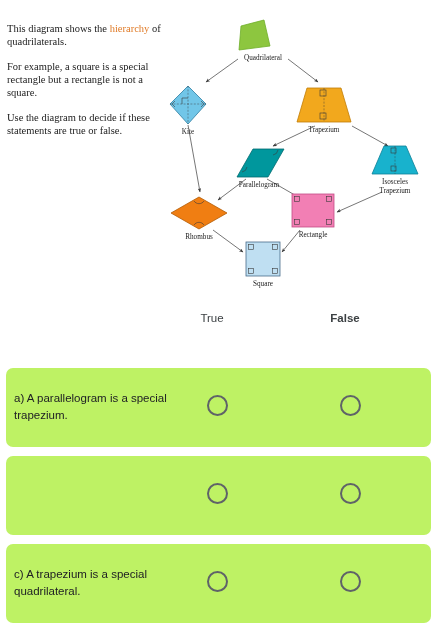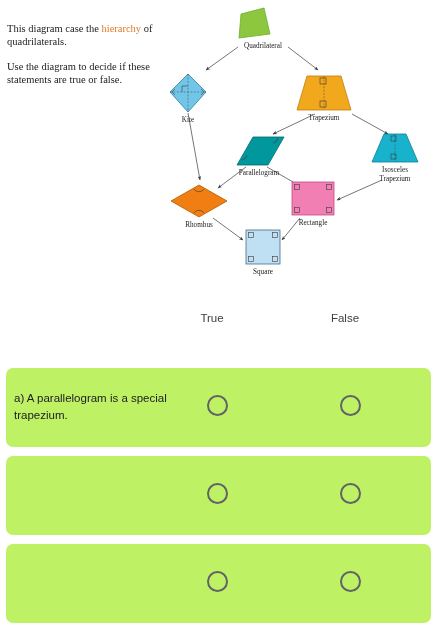"This diagram case the" span { text: case -> shows }
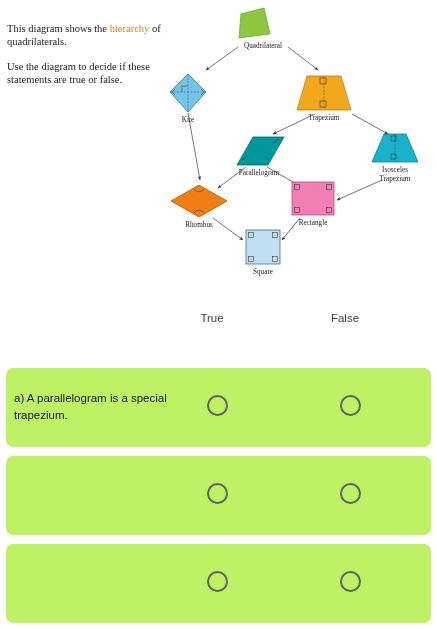"Quadrilateral" #diagram { top: 0 -> 12px }
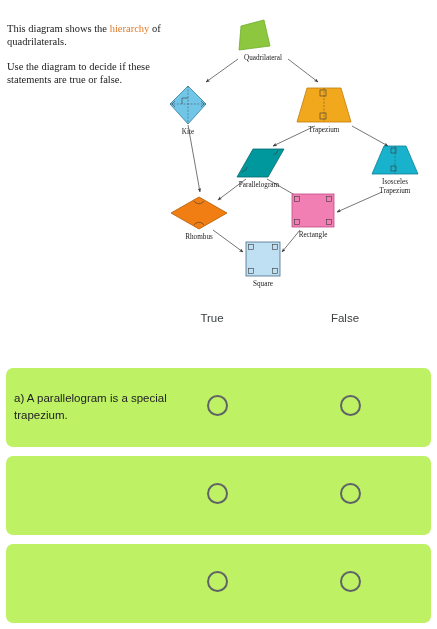"For example, a square is" p { html: none -> <p>For example, a square is a special rectangle but a rectangle is not a square.</p> }
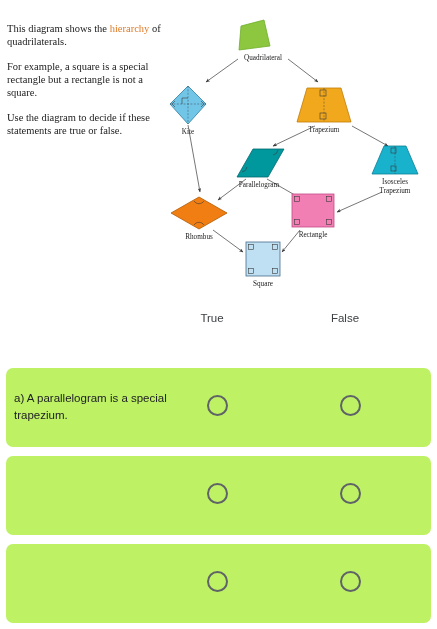"False" #head-false { font-weight: none -> bold }
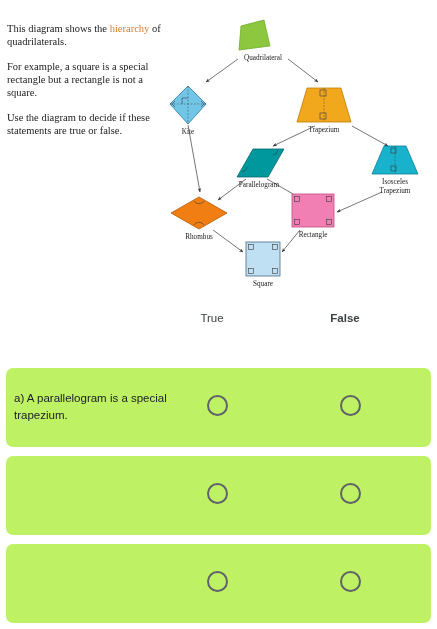"c) A trapezium is a" div.qtext { html: none -> <div>c) A trapezium is a special quadrilateral.</div> }
